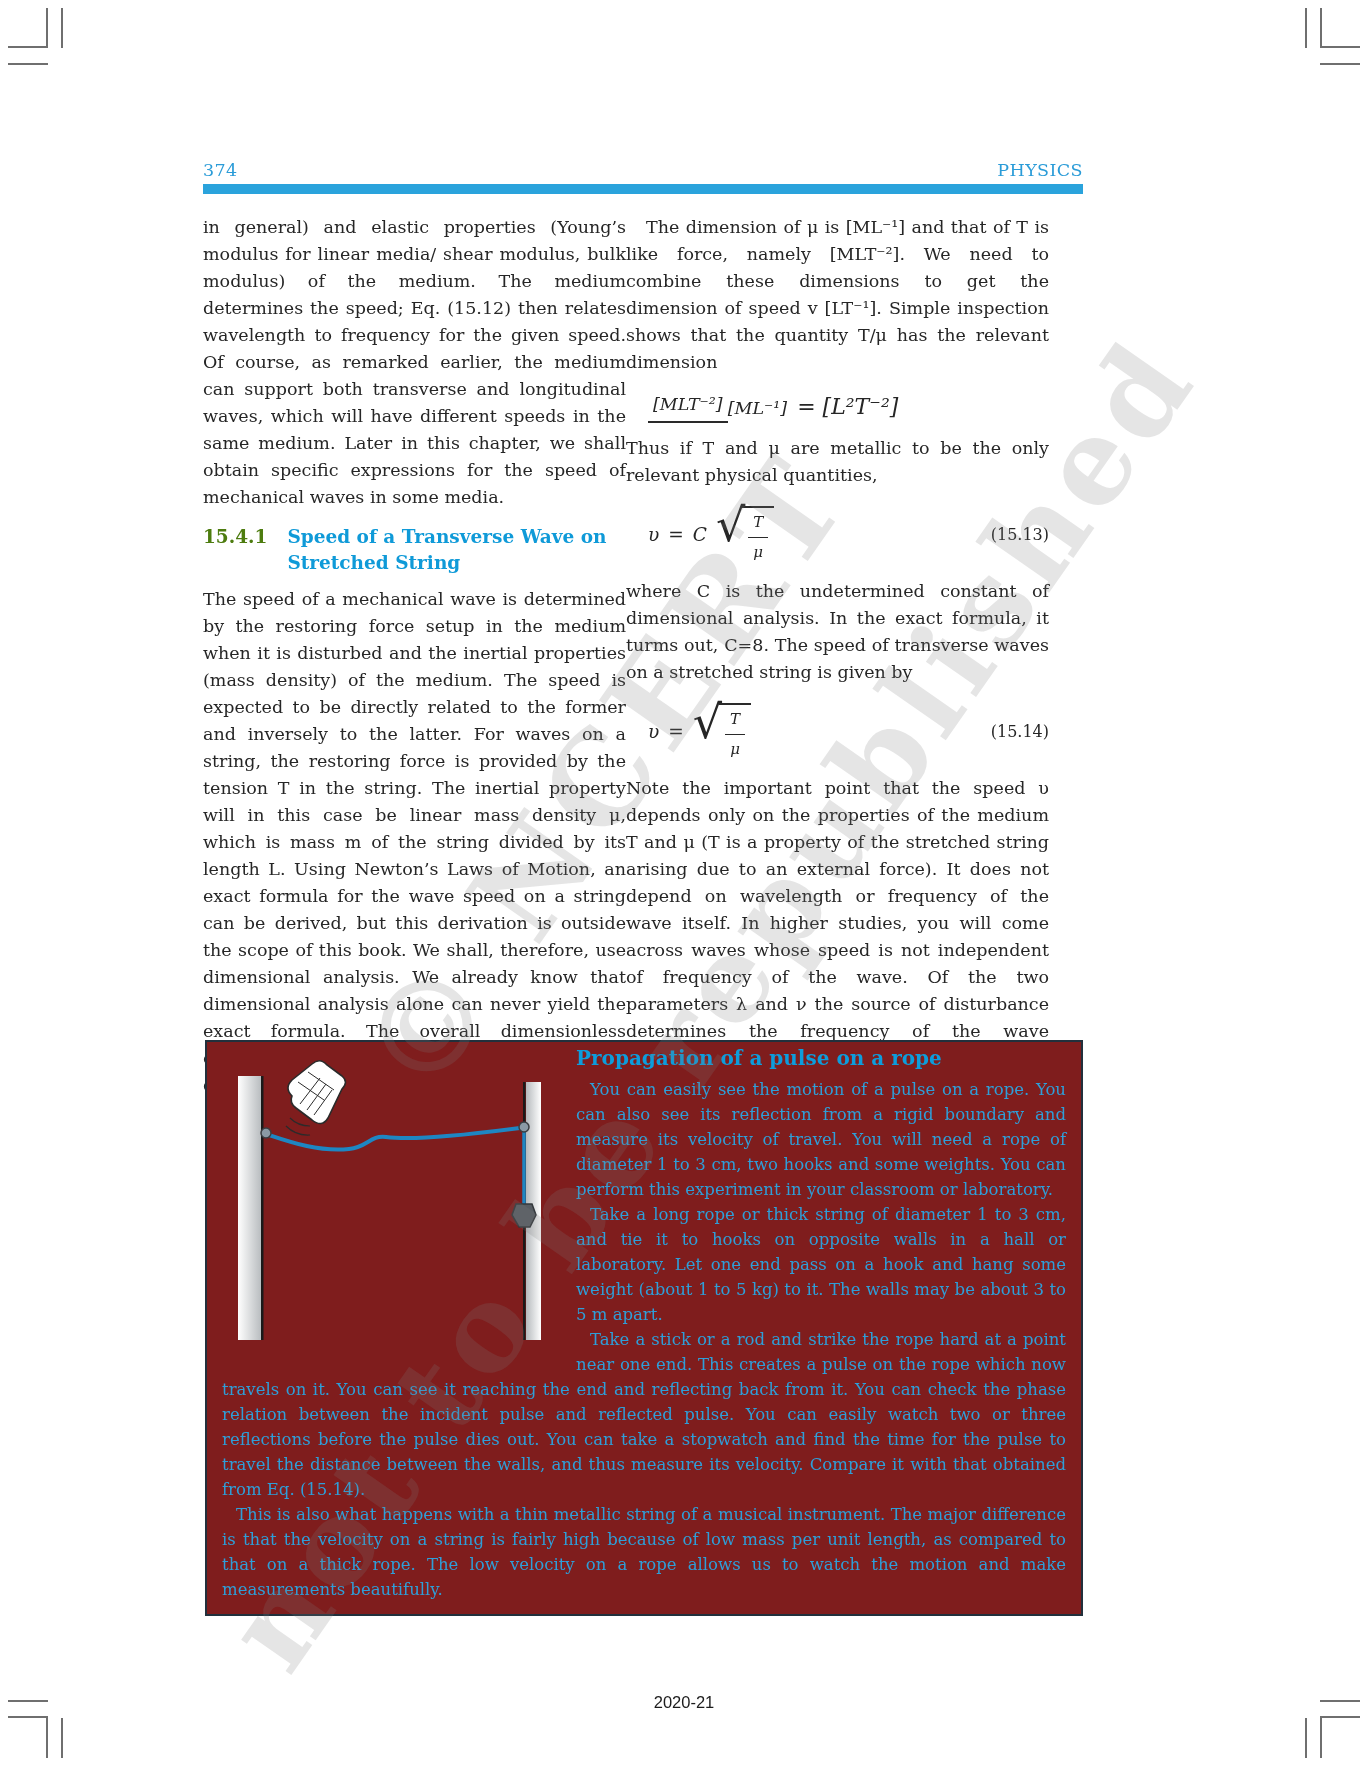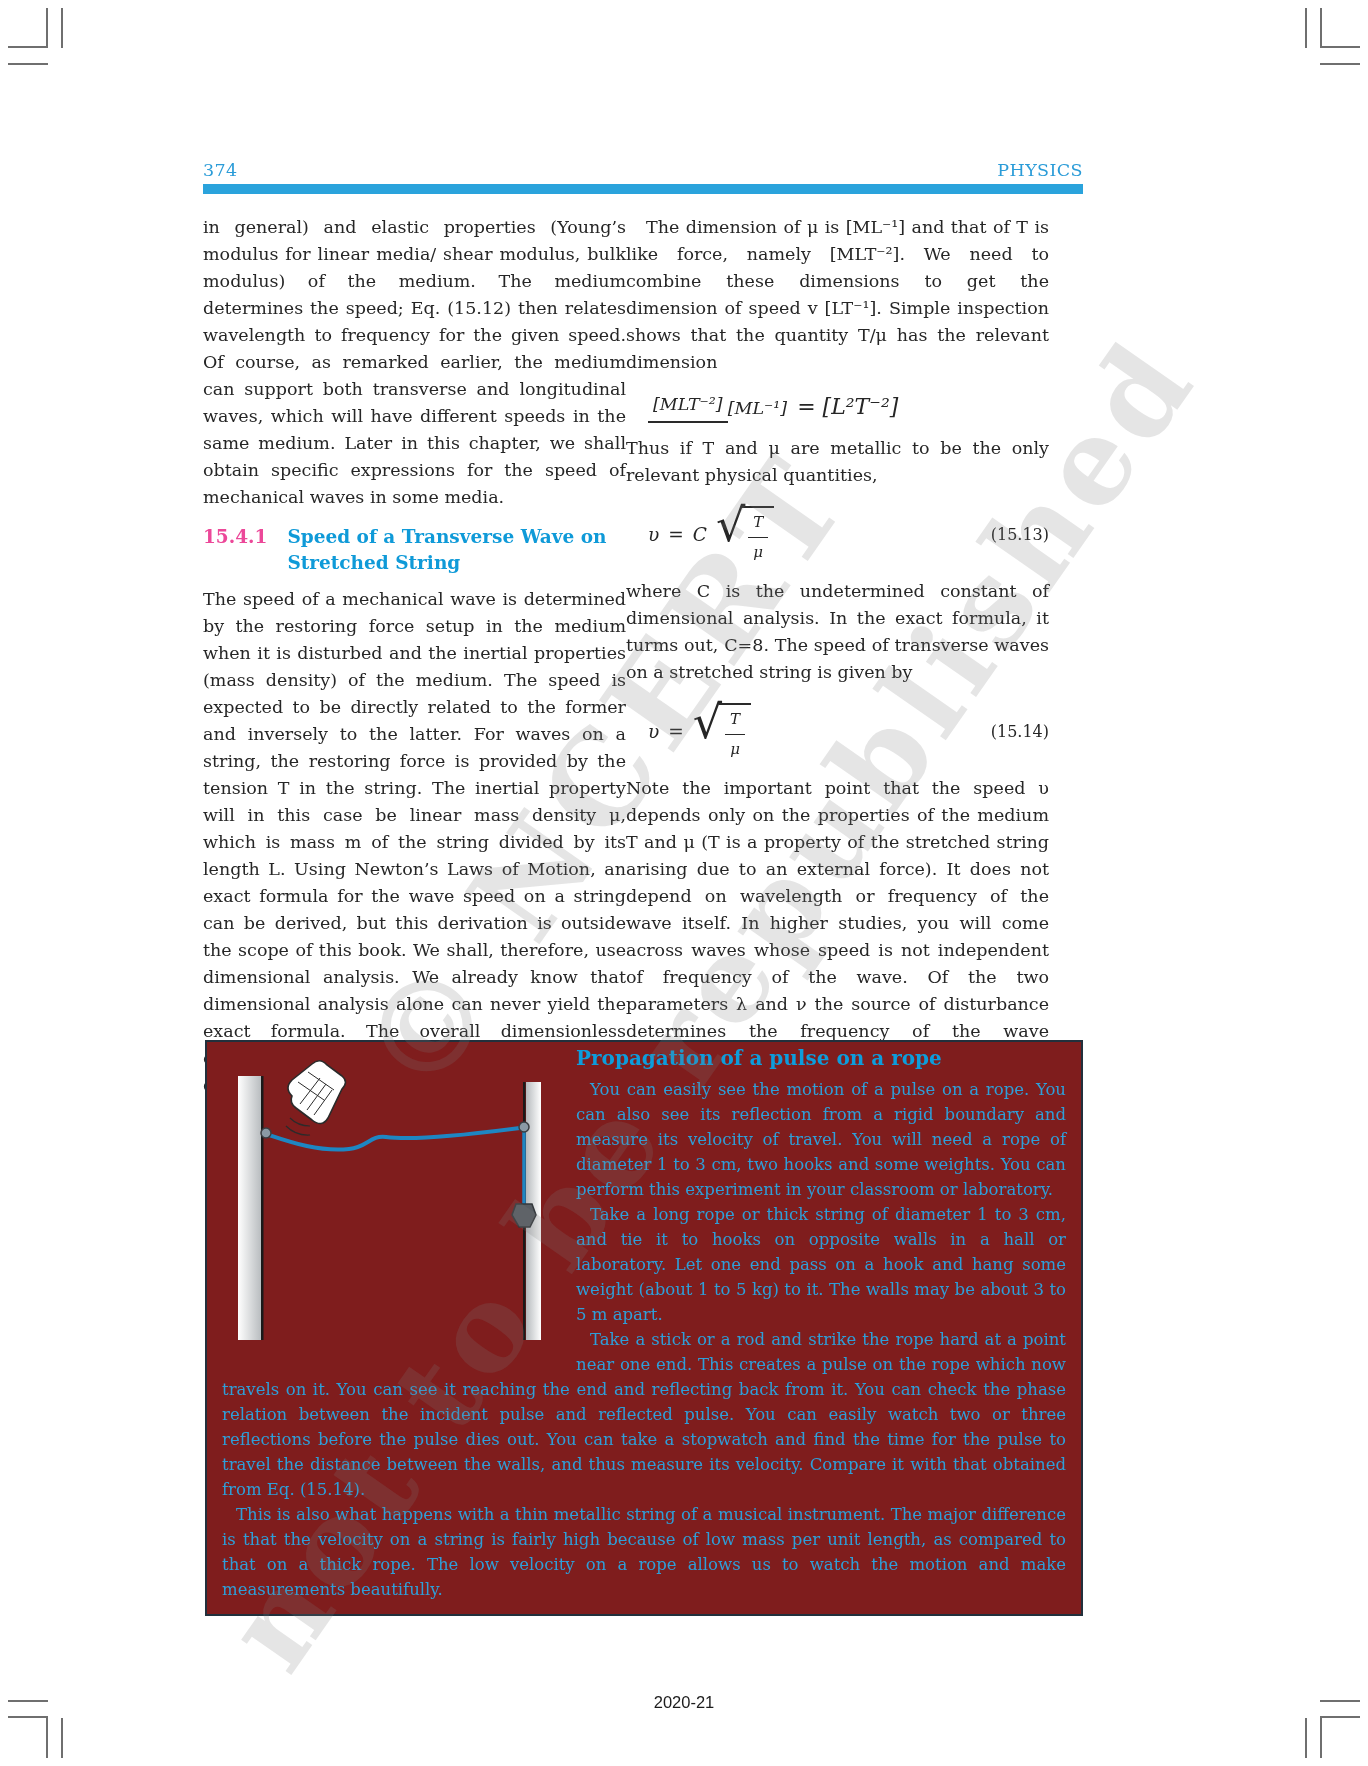"15.4.1" .section-num { color: #ec4899 -> #4d7c0f }
